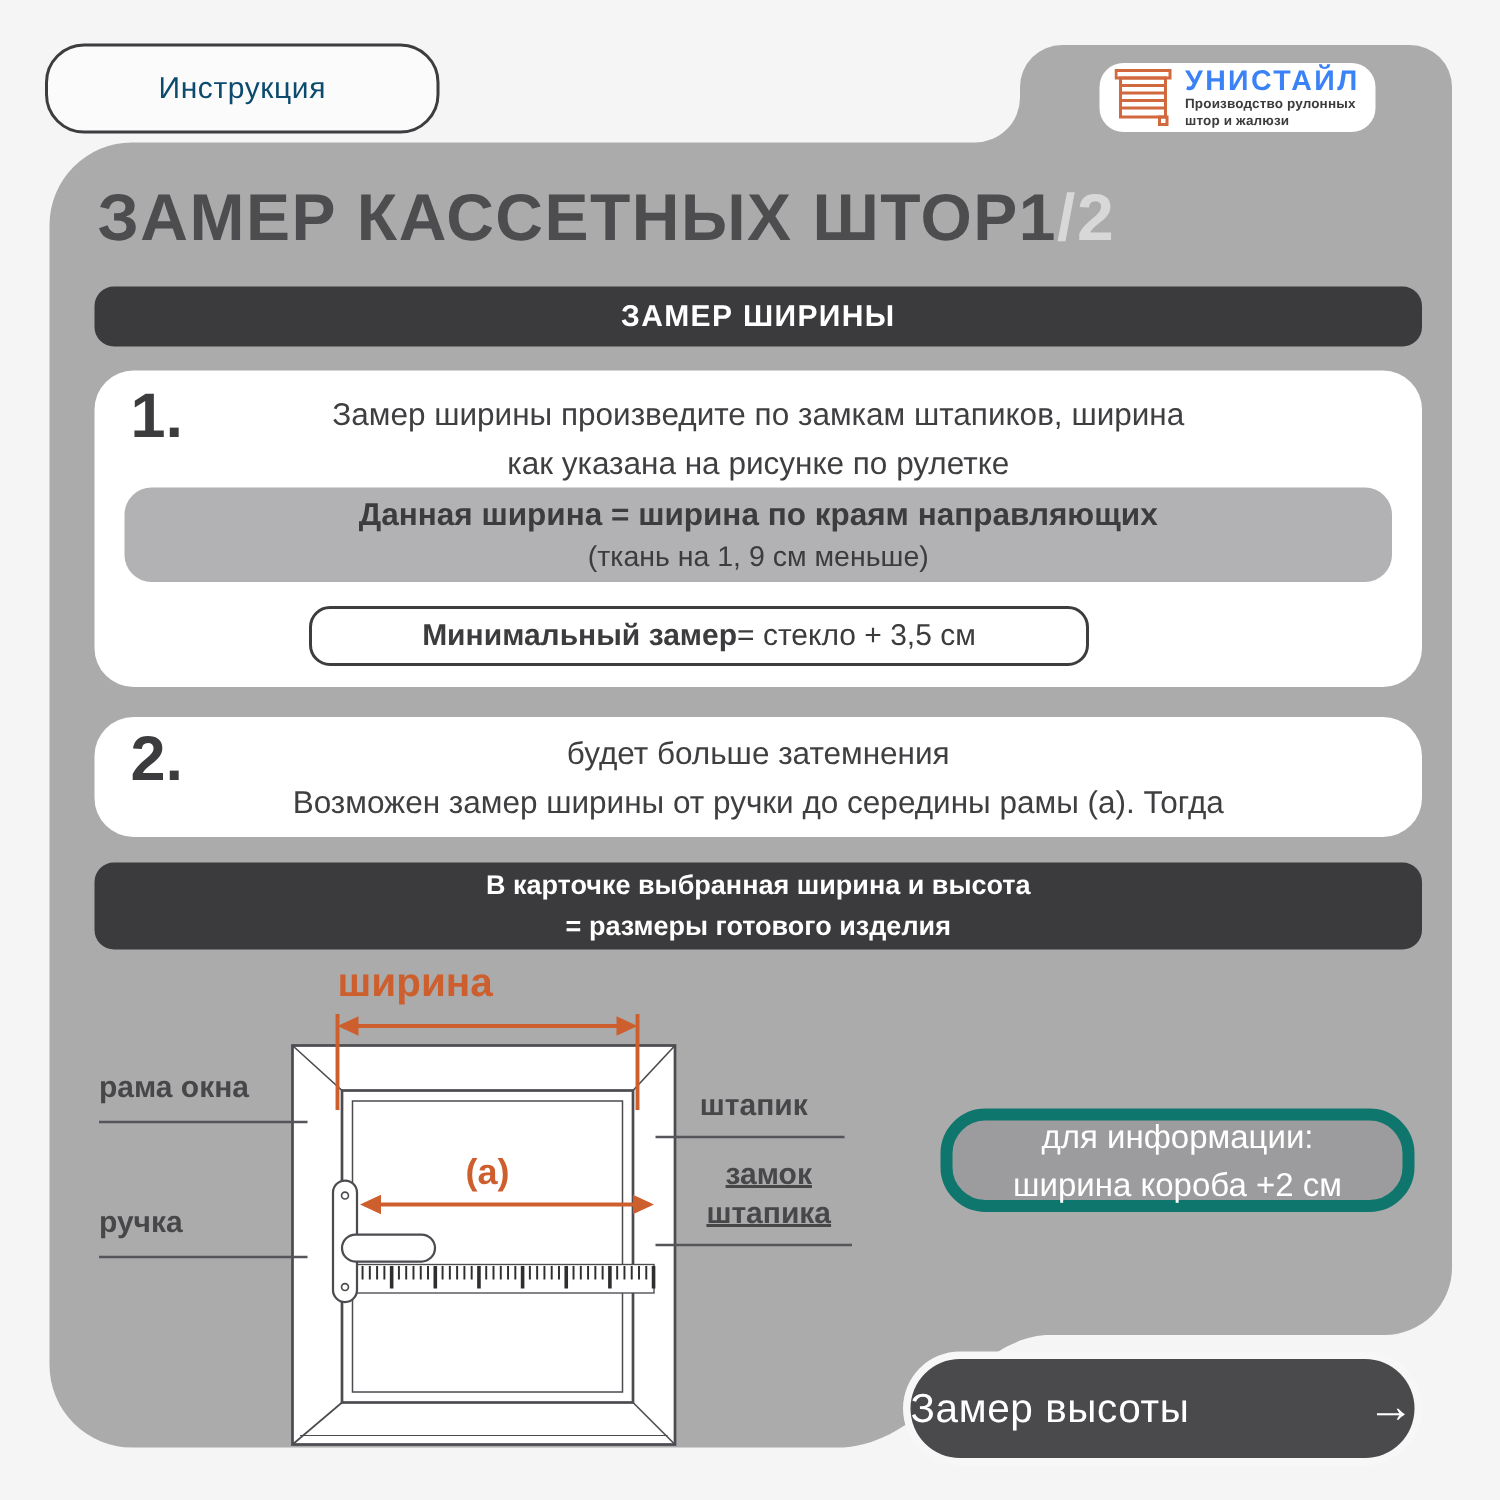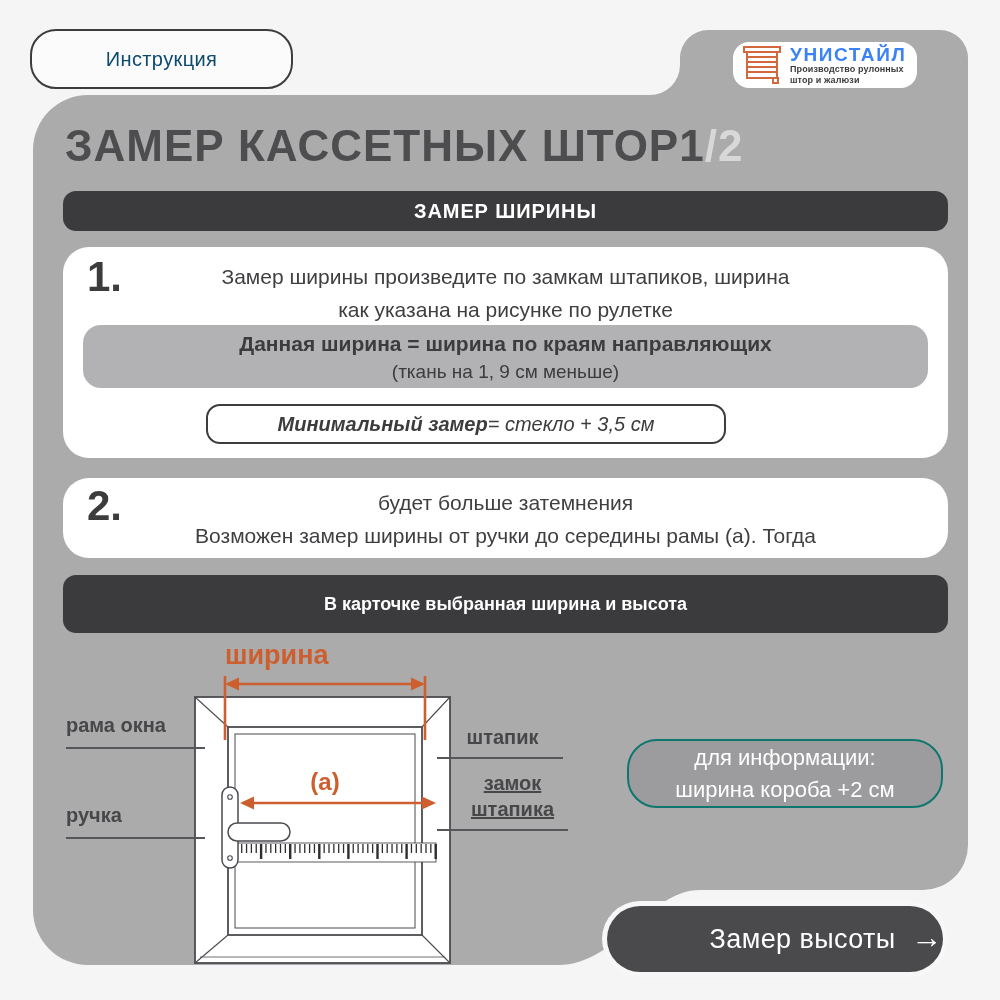"Минимальный замер" .min-box { font-style: italic -> none }
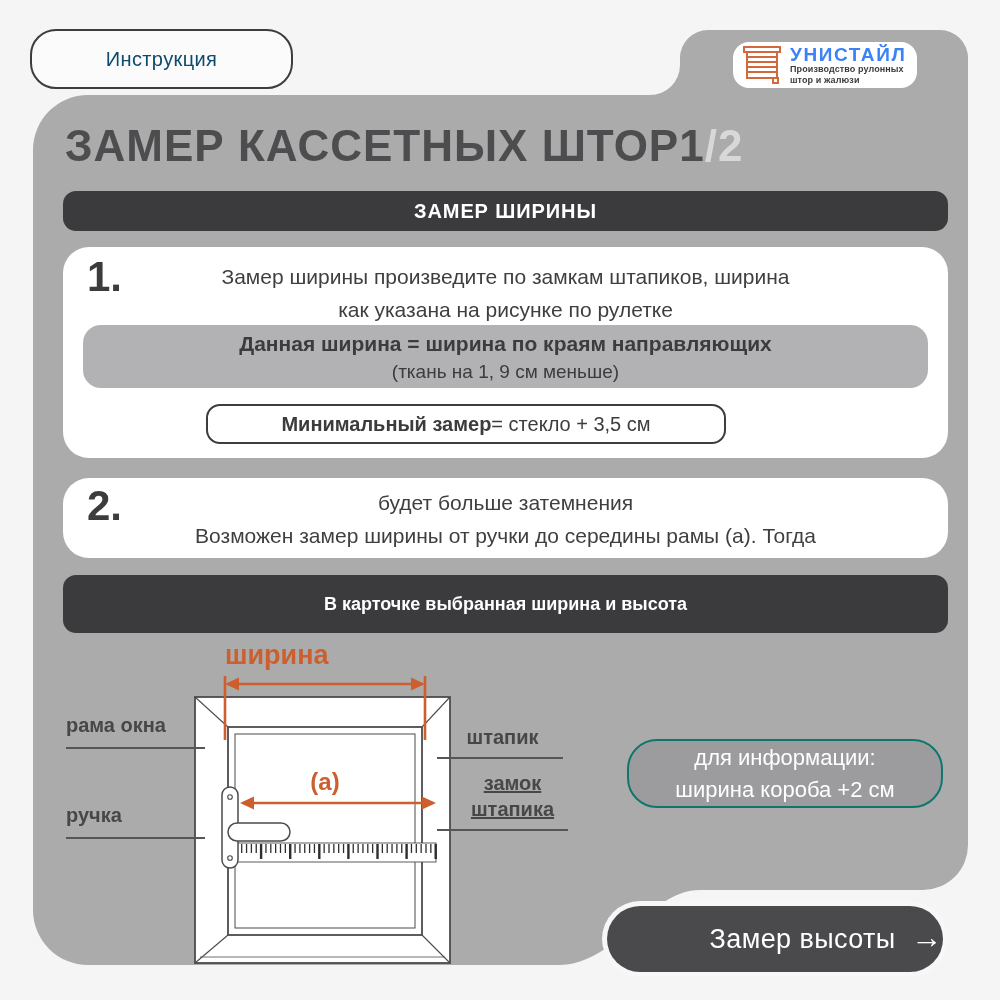"= размеры готового изделия" div { html: none -> <div>= размеры готового изделия</div> }
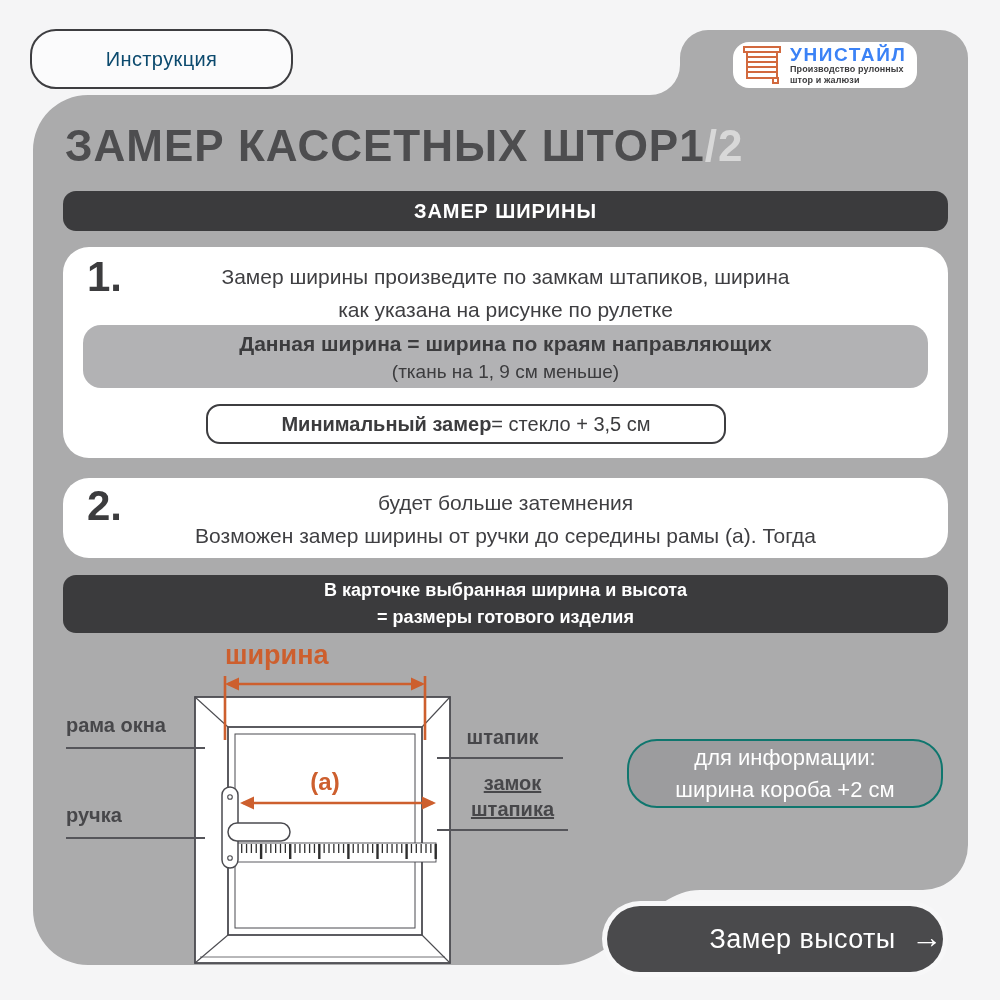"для информации:" .info-box { border: 2px solid #0f766e -> 8px solid #0f766e }
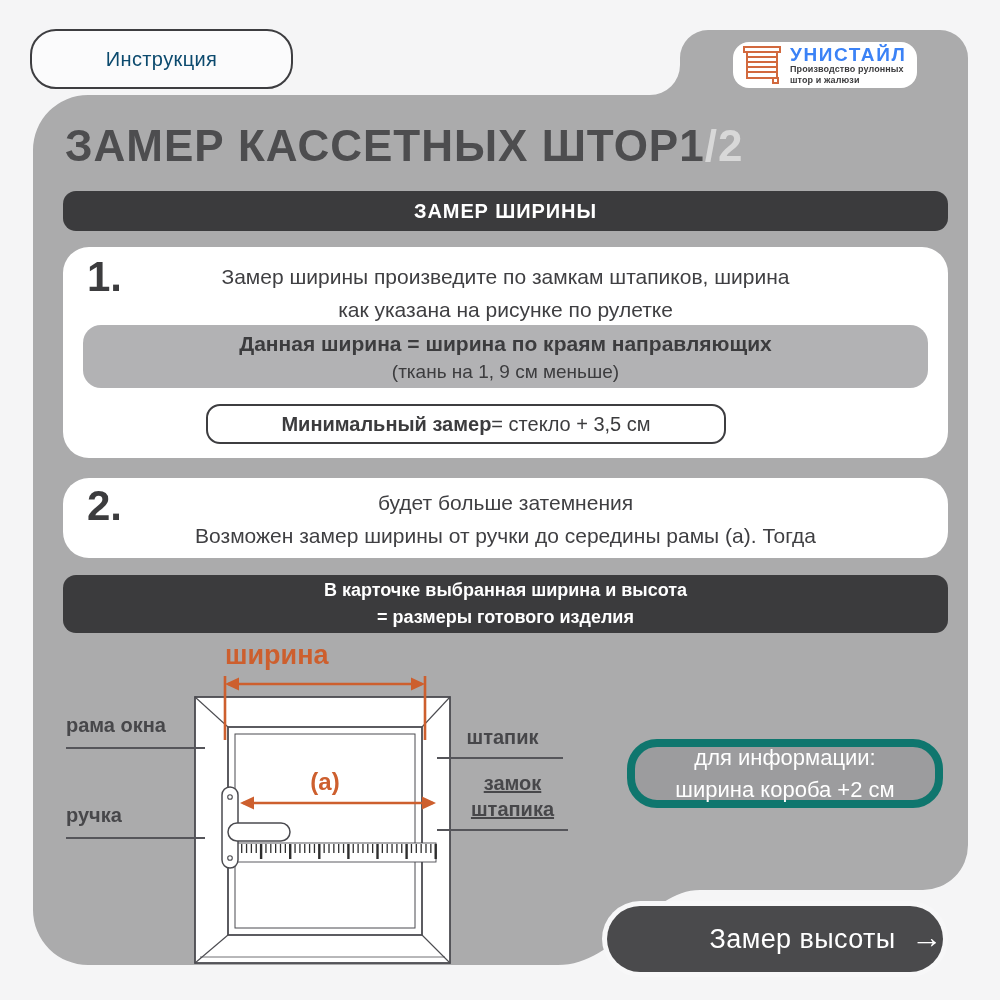"Замер высоты" .next-btn { justify-content: flex-end -> space-between }
